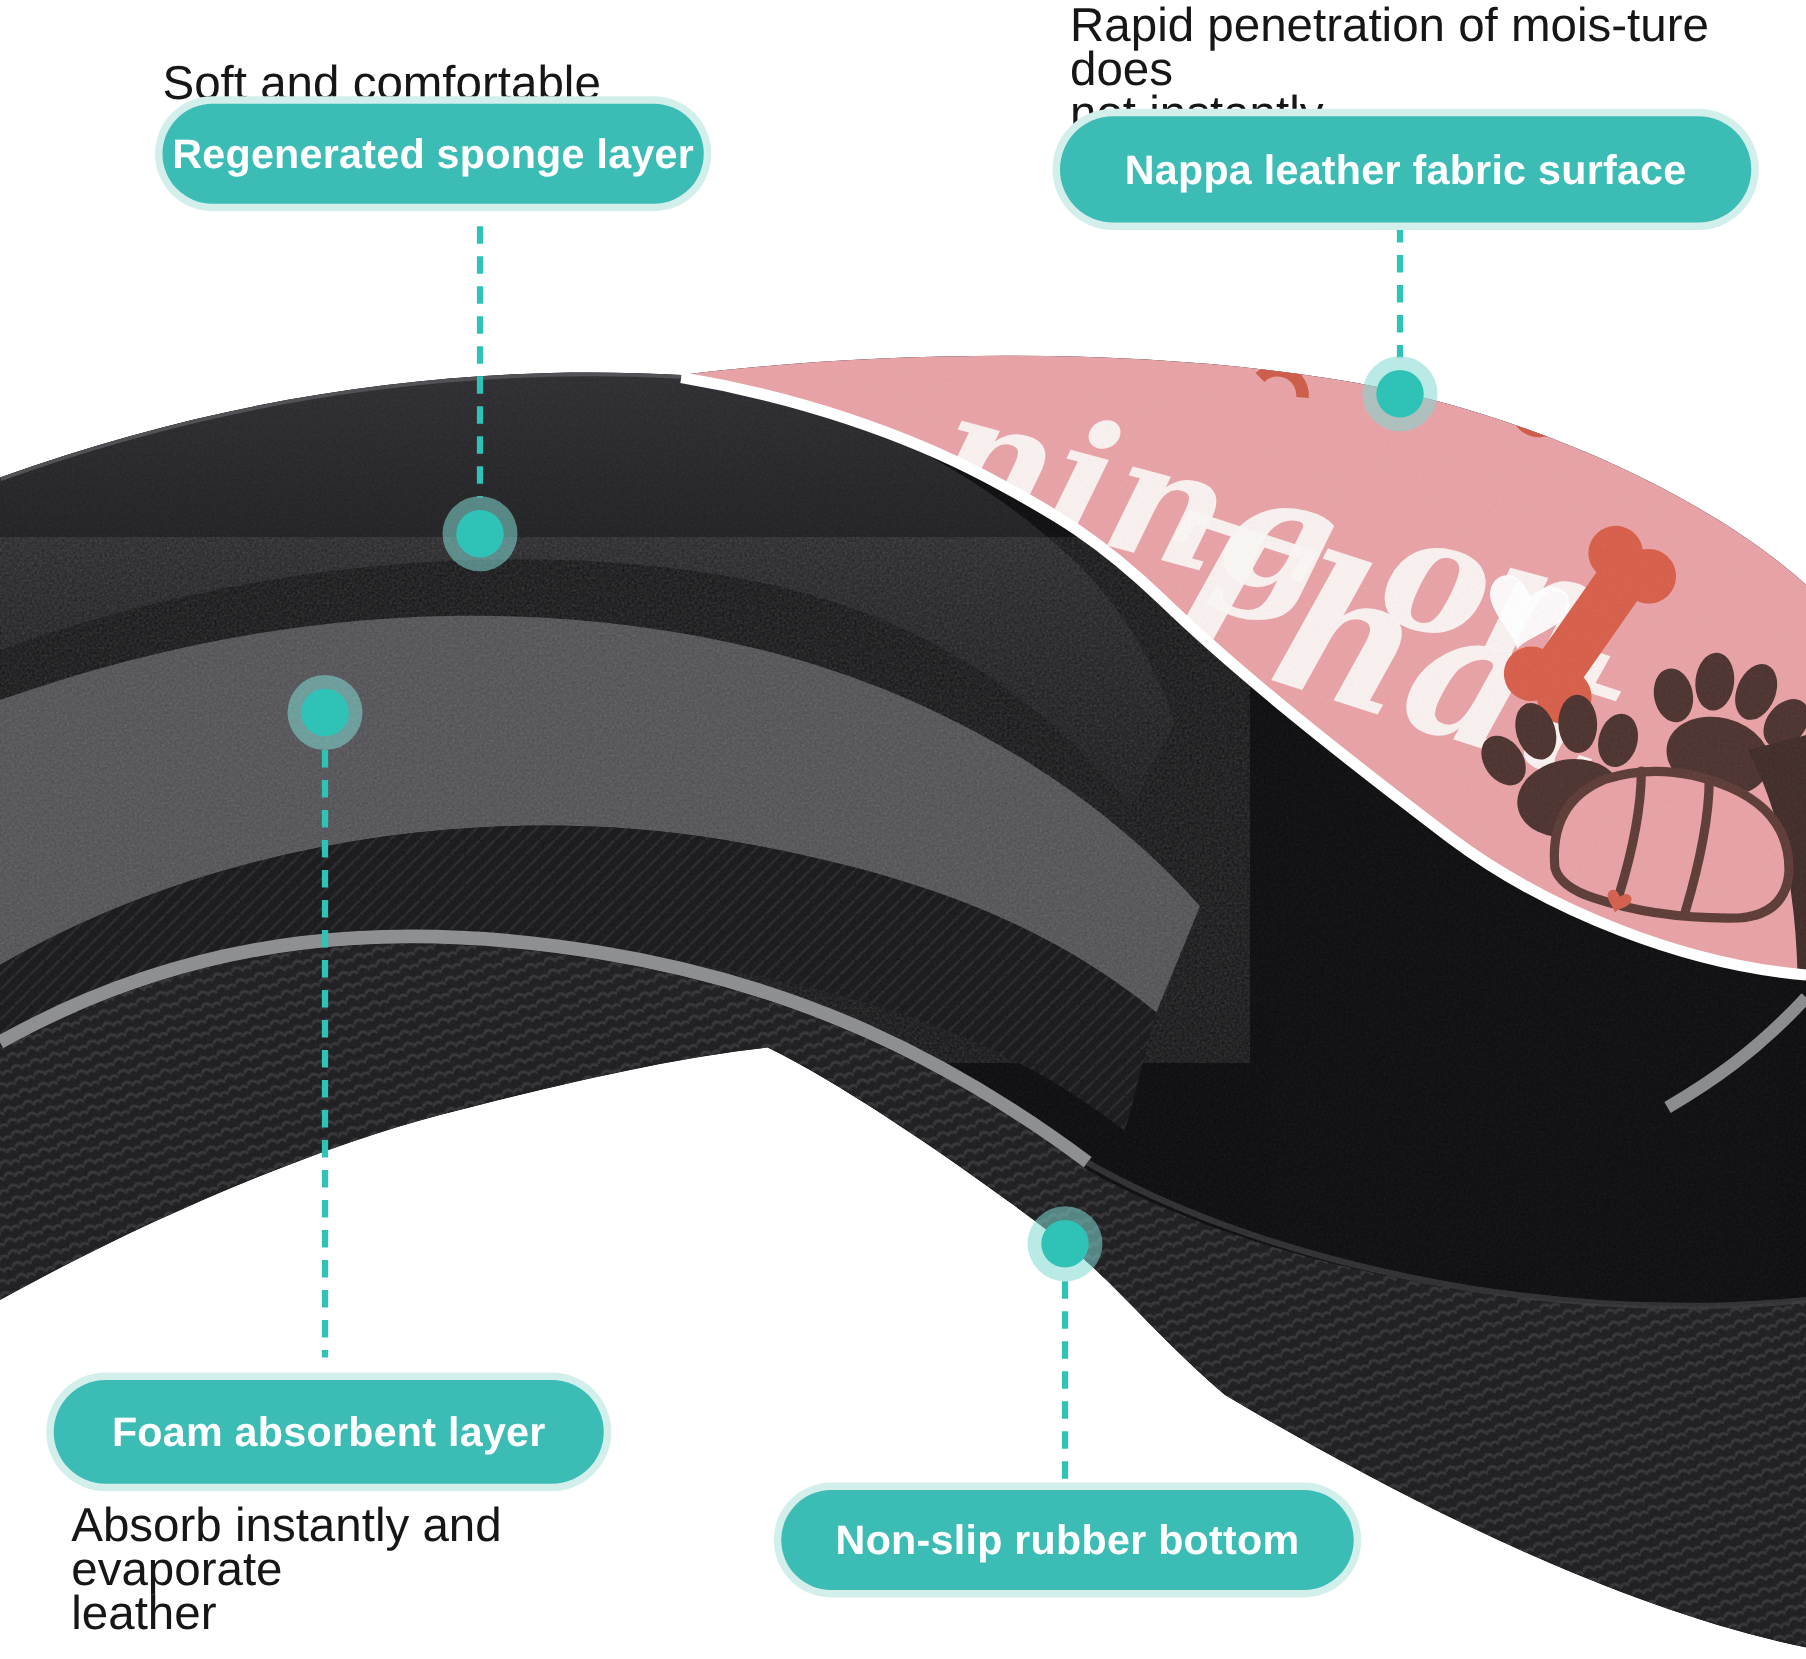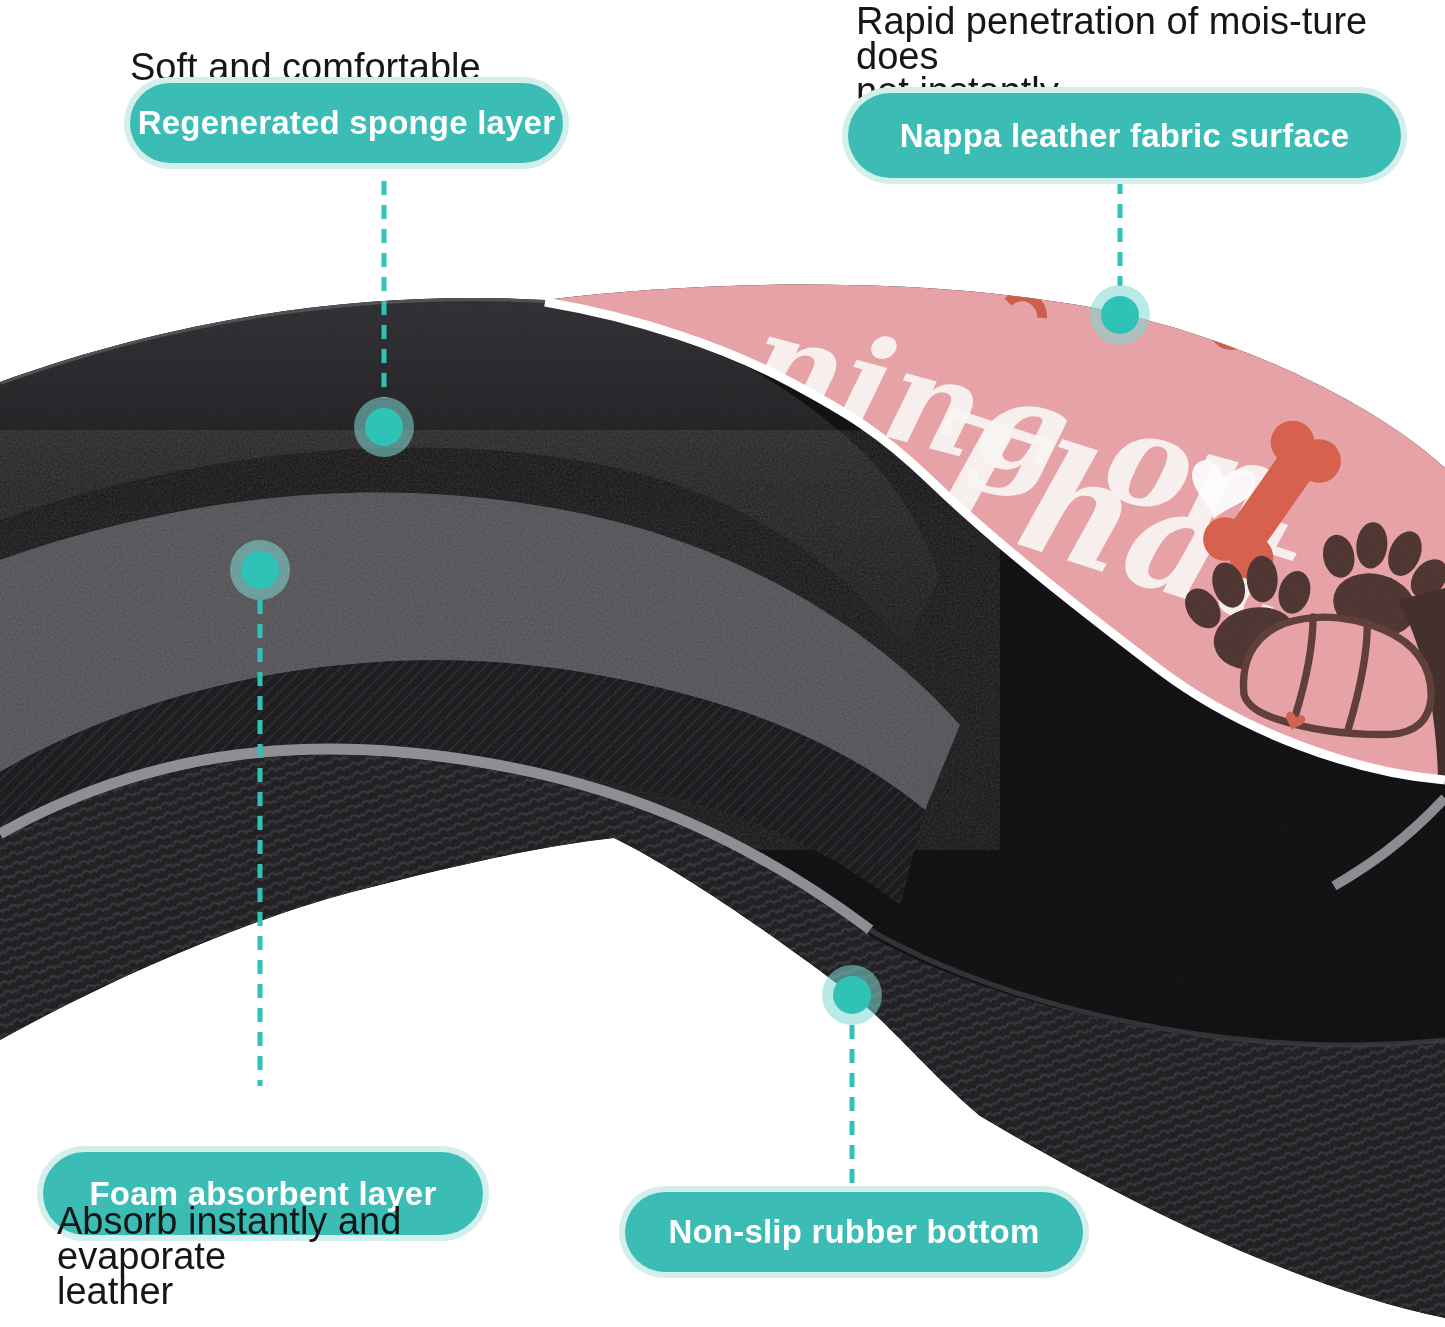"Foam absorbent layer" div.pill { top: 1152px -> 1104px }
